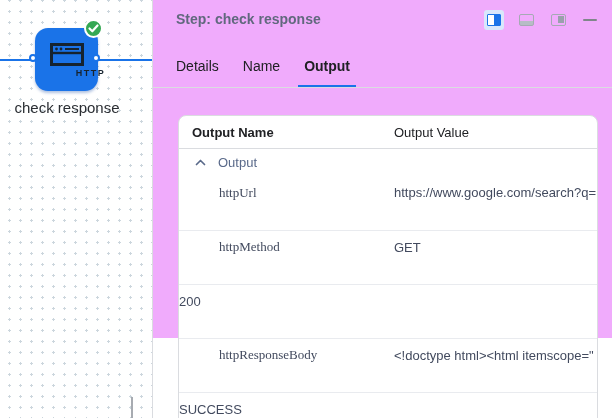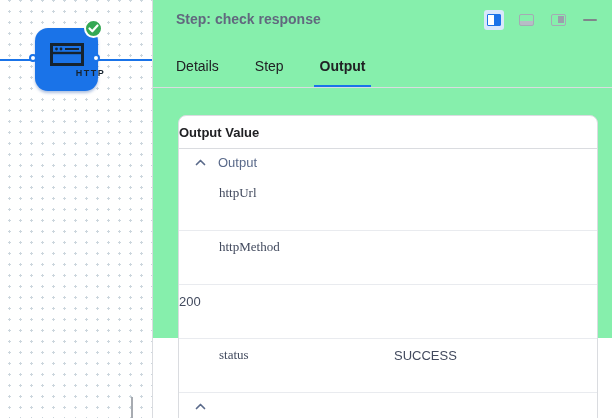"Step: check response" .panel { background: #86efac -> #f0abfc }
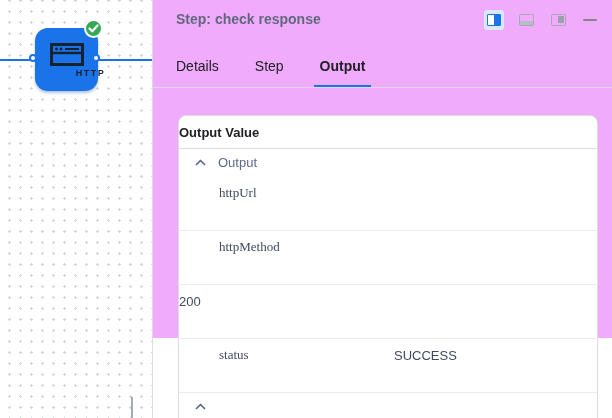"Details" .tabs { gap: 24px -> 12px }
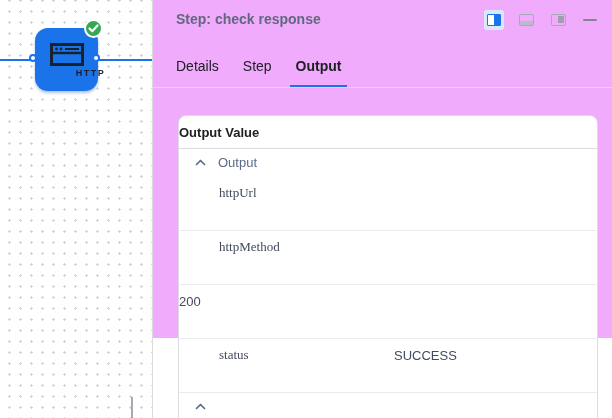"Step" span.tab { text: Step -> Name }
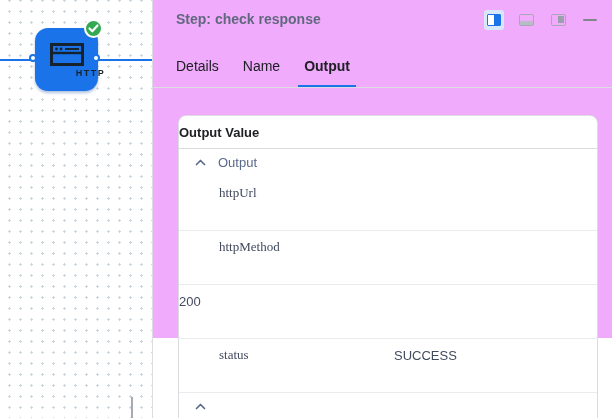"check response" div.node-label { html: none -> <div>check response</div> }
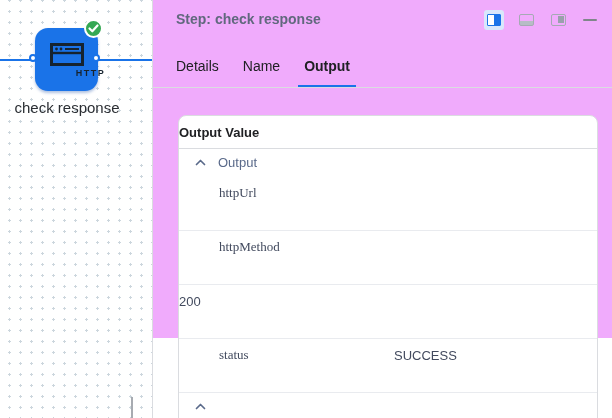"Output Name" span.cell-name { html: none -> <span>Output Name</span> }
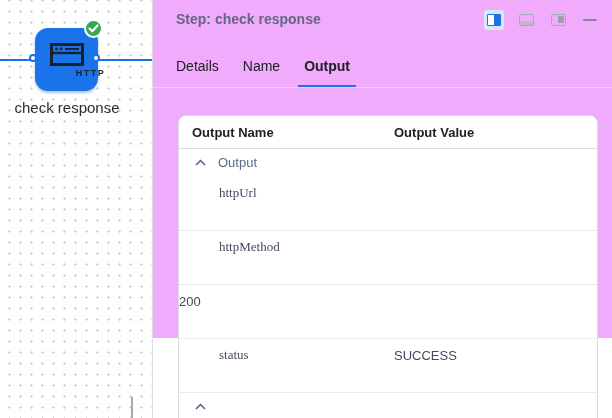"Output Value" span.cell-value { font-weight: 700 -> 400 }
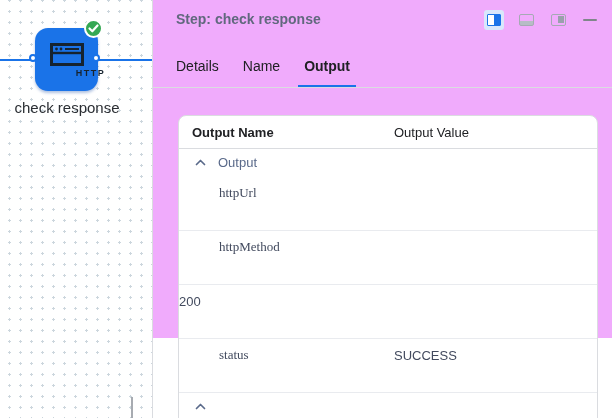"https://www.google.com/search?q=" span.cell-value { html: none -> <span>https://www.google.com/search?q=</span> }
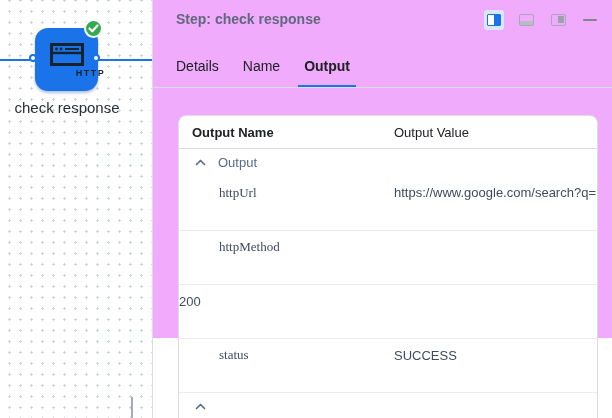"GET" span.cell-value { html: none -> <span>GET</span> }
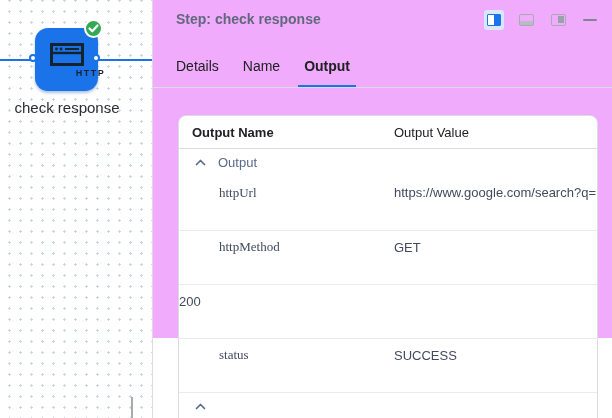"httpResponseBody" div.trow { html: none -> <div> <span>httpResponseBody</span> <span>&lt;!doctype html&gt;&lt;html itemscope="</span> </div> }
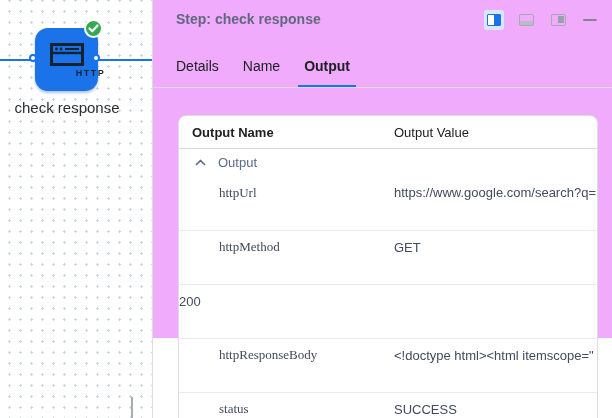"status" span.cell-name { html: <span>status</span> -> none }
